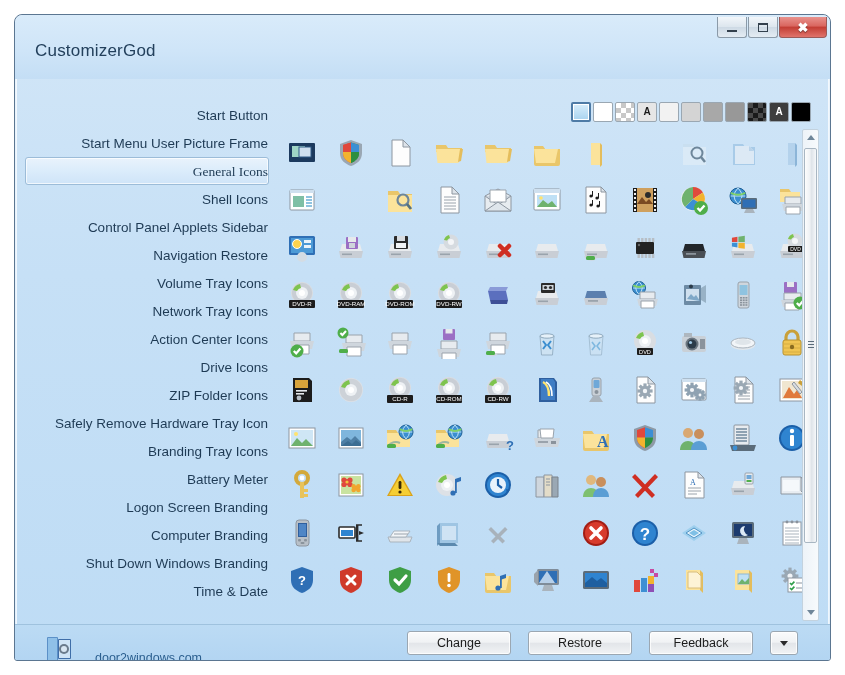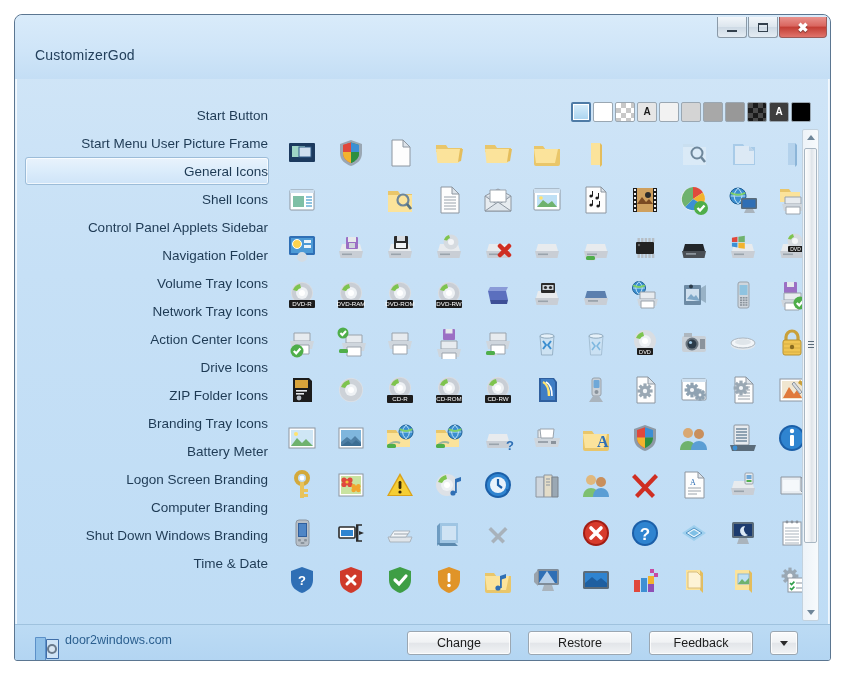"CustomizerGod" .title-text { font-size: 14px -> 17px; top: 32px -> 26px }
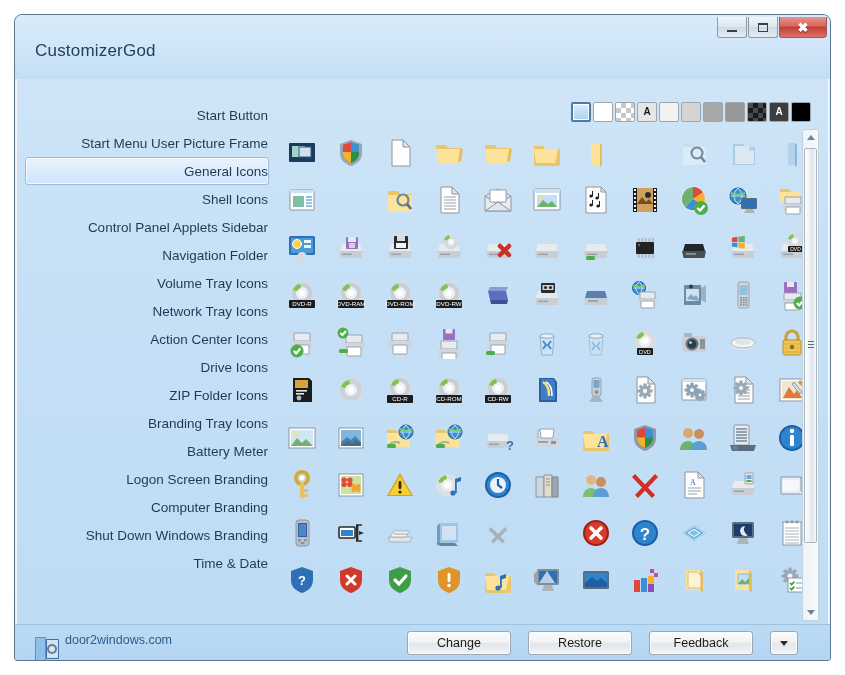"General Icons" .side-item.selected { font-family: none -> Liberation Serif, serif }
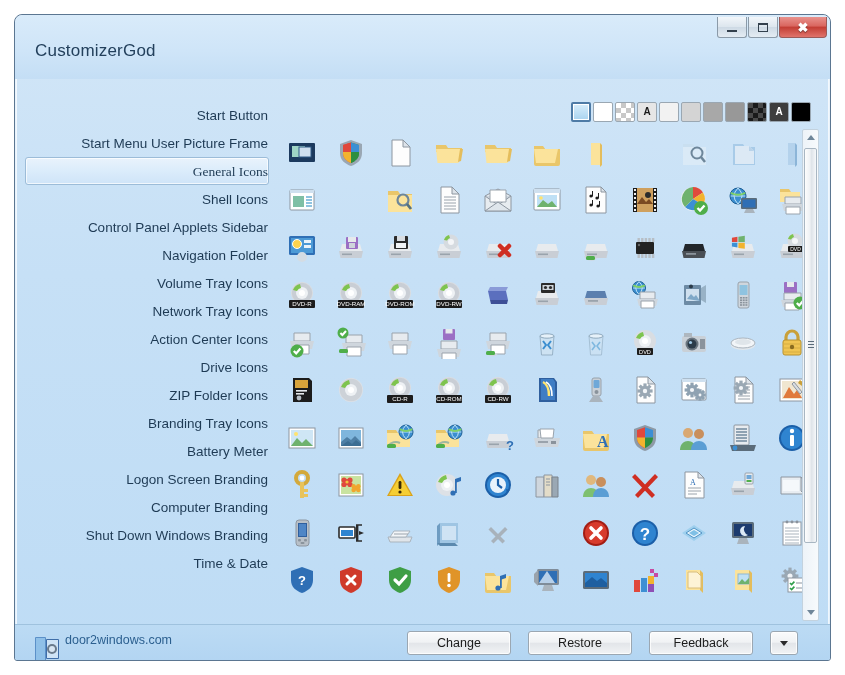"Navigation Folder" span { text: Folder -> Restore }
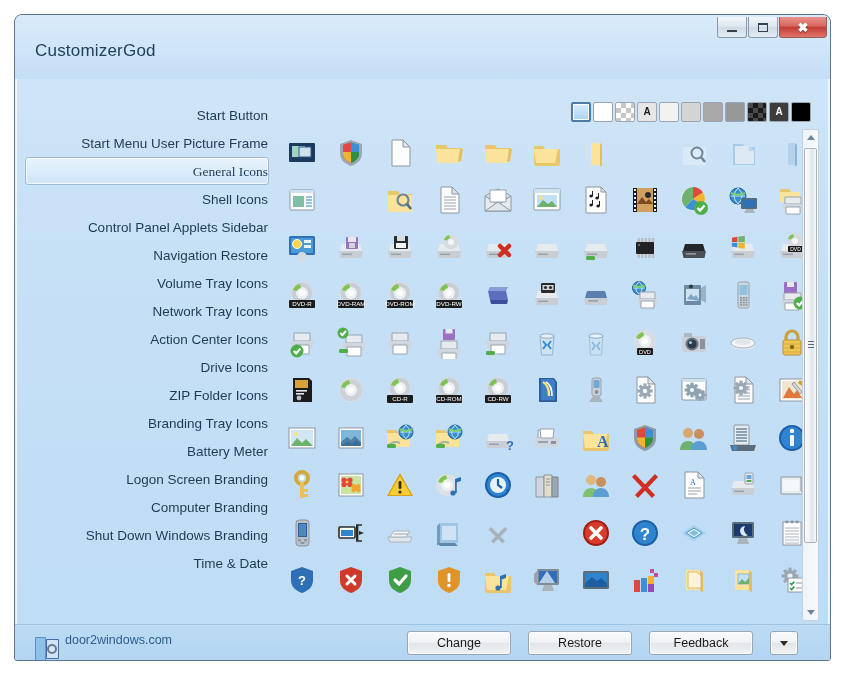"Safely Remove Hardware Tray Icon" div.side-item { html: none -> <div><span>Safely Remove Hardware Tray Icon</span></div> }
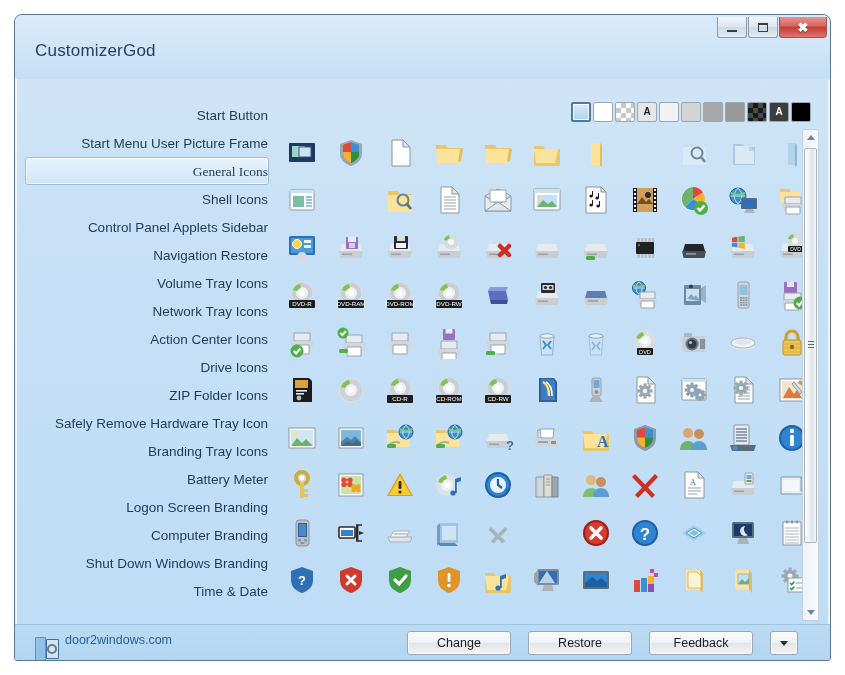"door2windows.com" .brand { align-items: flex-start -> flex-end; gap: 2px -> 20px; left: 16px -> 28px }
